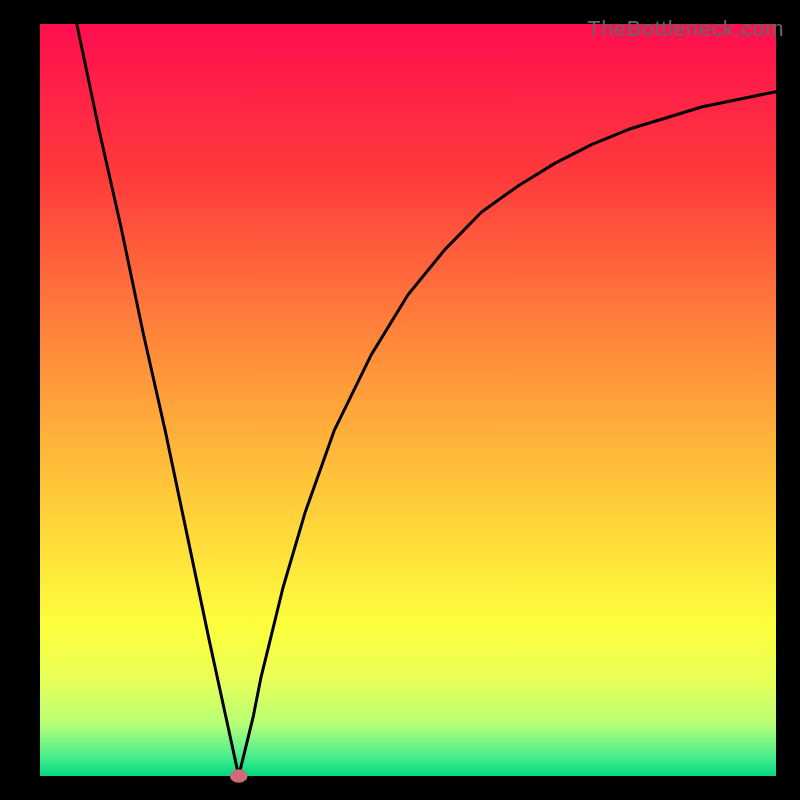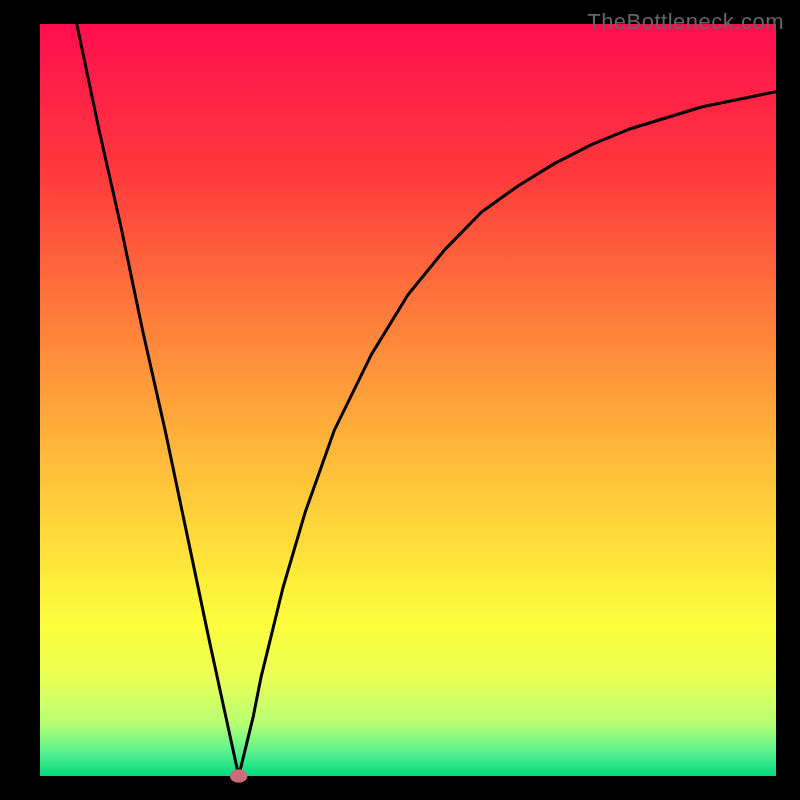"TheBottleneck.com" .watermark { top: 9px -> 16px }
